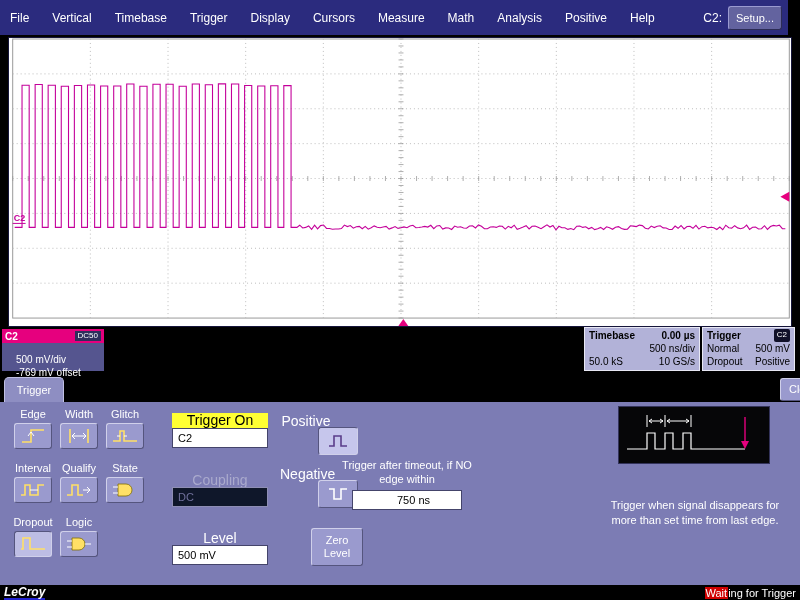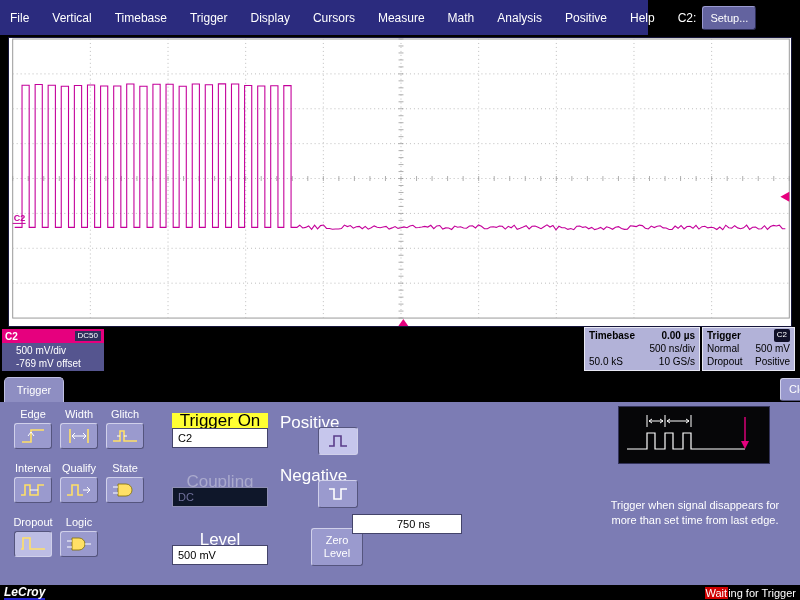"File" .menubar { width: 648px -> 788px }
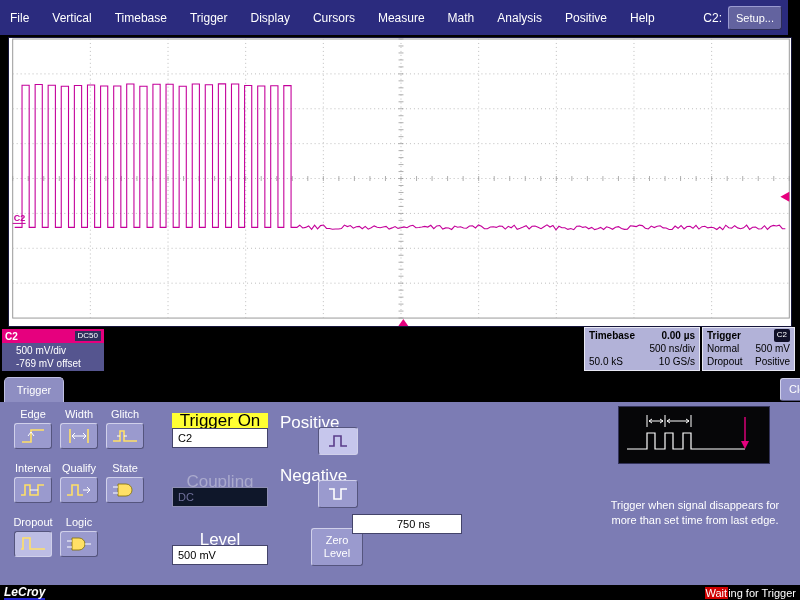"500 mV/div" .chan-body { padding: 1px 0 0 14px -> 10px 0 0 14px }
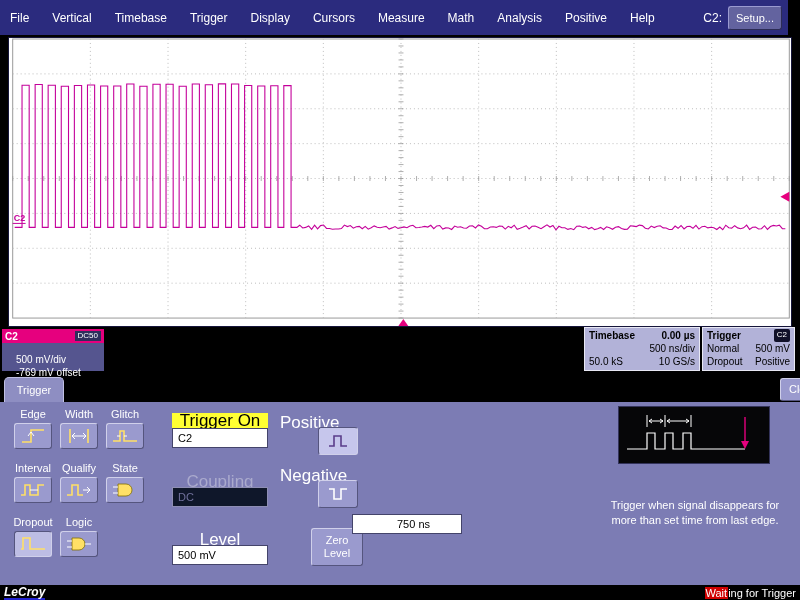"Trigger On" .dlg-label { font-size: 17px -> 14px }
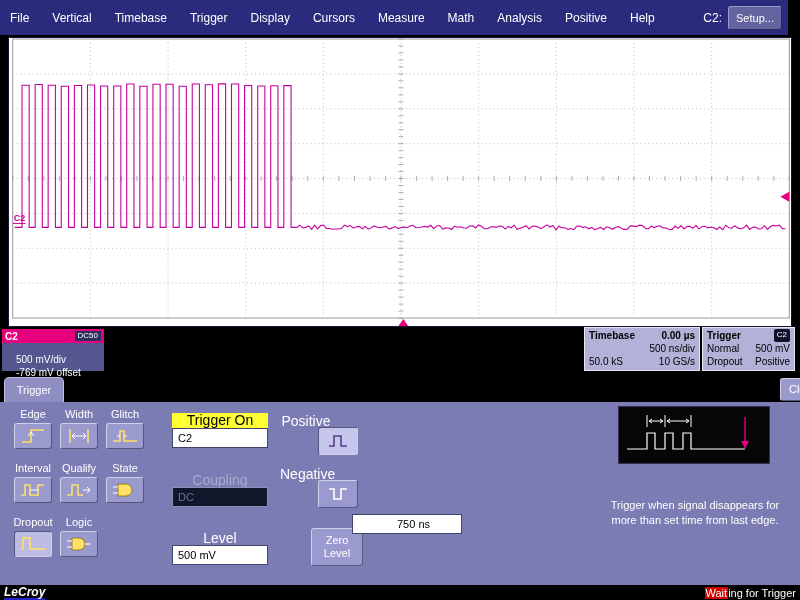"Trigger after timeout, if NO" div.timeout-text { html: none -> <div>Trigger after timeout, if NO edge within</div> }
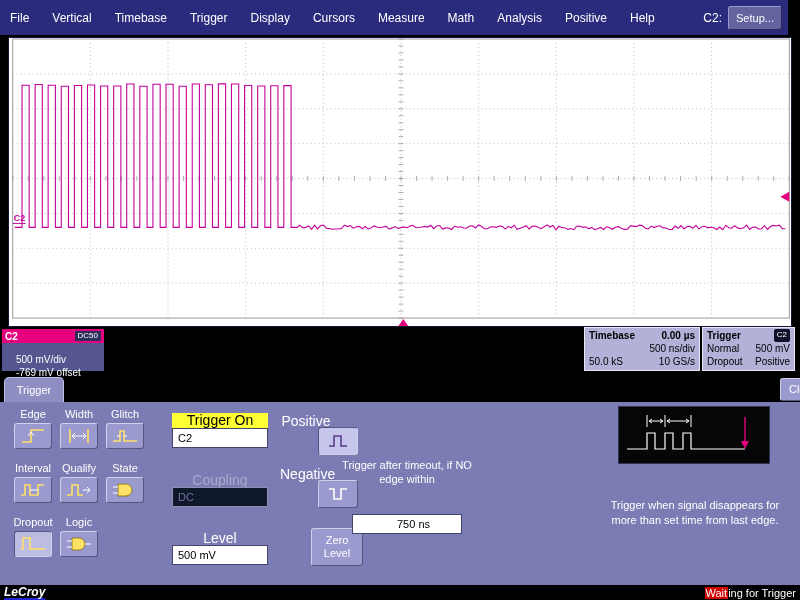"750 ns" div.field { top: 514px -> 490px }
